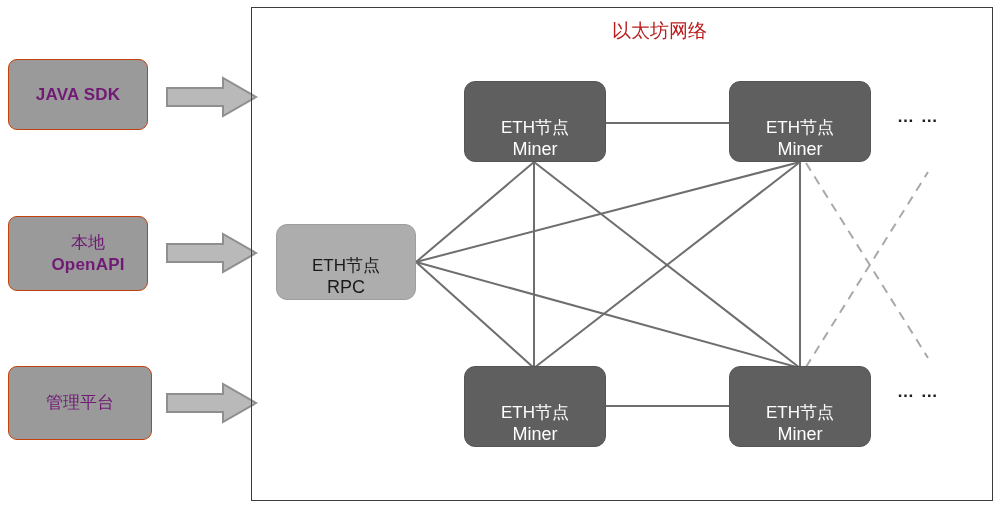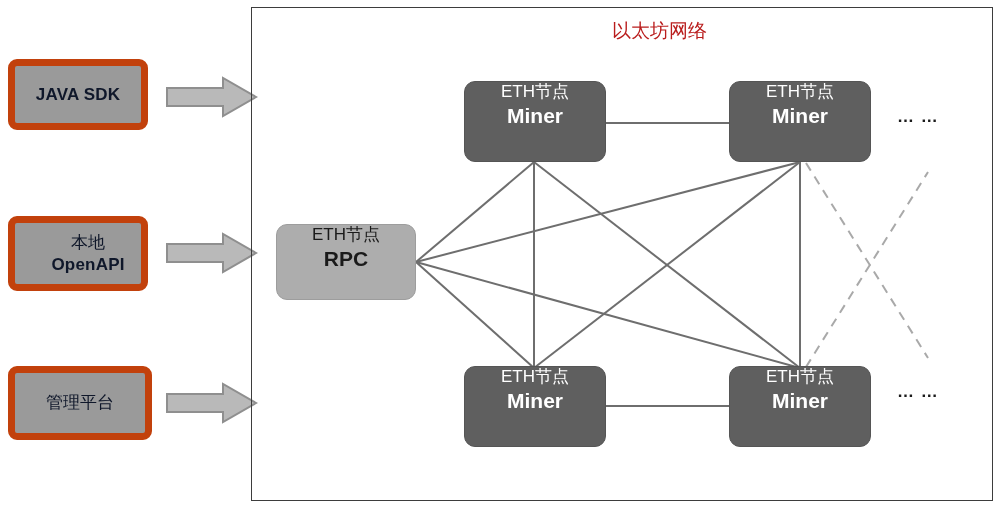"JAVA SDK" .client-box { border: 7px solid #c2410c -> 1px solid #c2410c; color: #0f172a -> #701a75 }
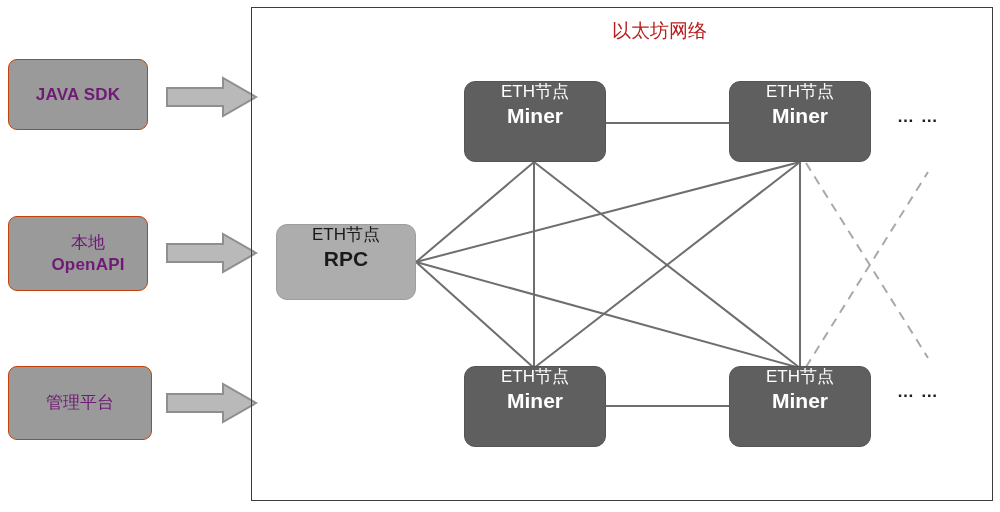"ETH节点" .eth-node { justify-content: flex-start -> flex-end }
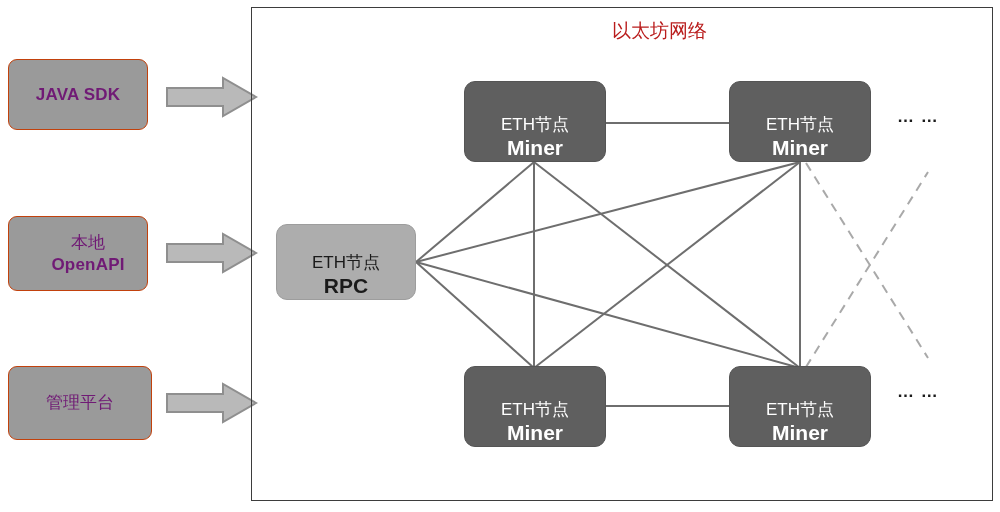"Miner" .eth-node .nd-role { font-size: 21px -> 18px; font-weight: 700 -> 400 }
